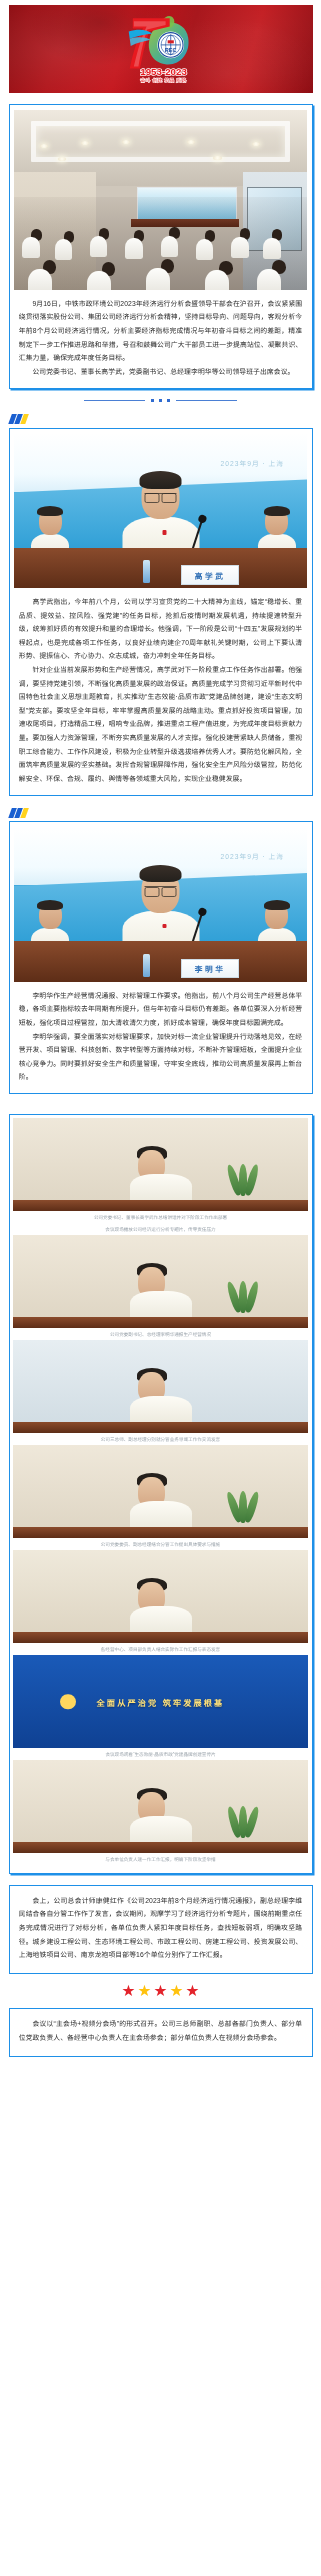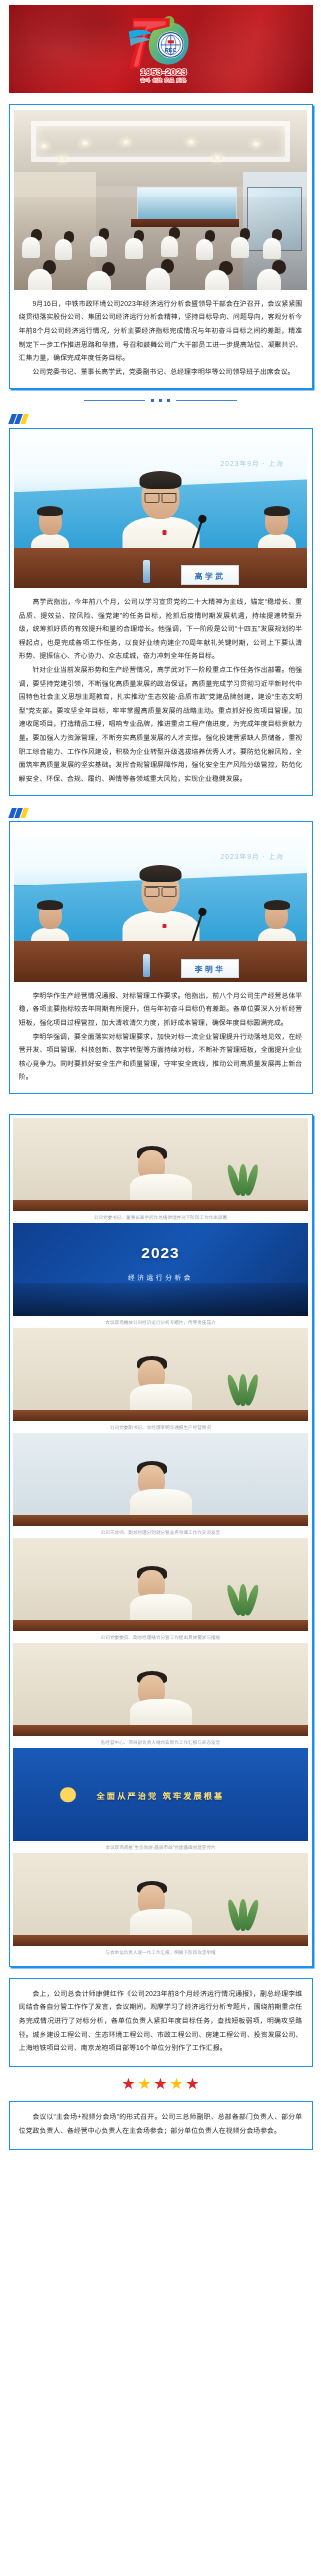"2023" div.photo { html: <div> <div></div> <div>2023</div> <div>经济运行分析会</div> <div></div> </div> -> none }
